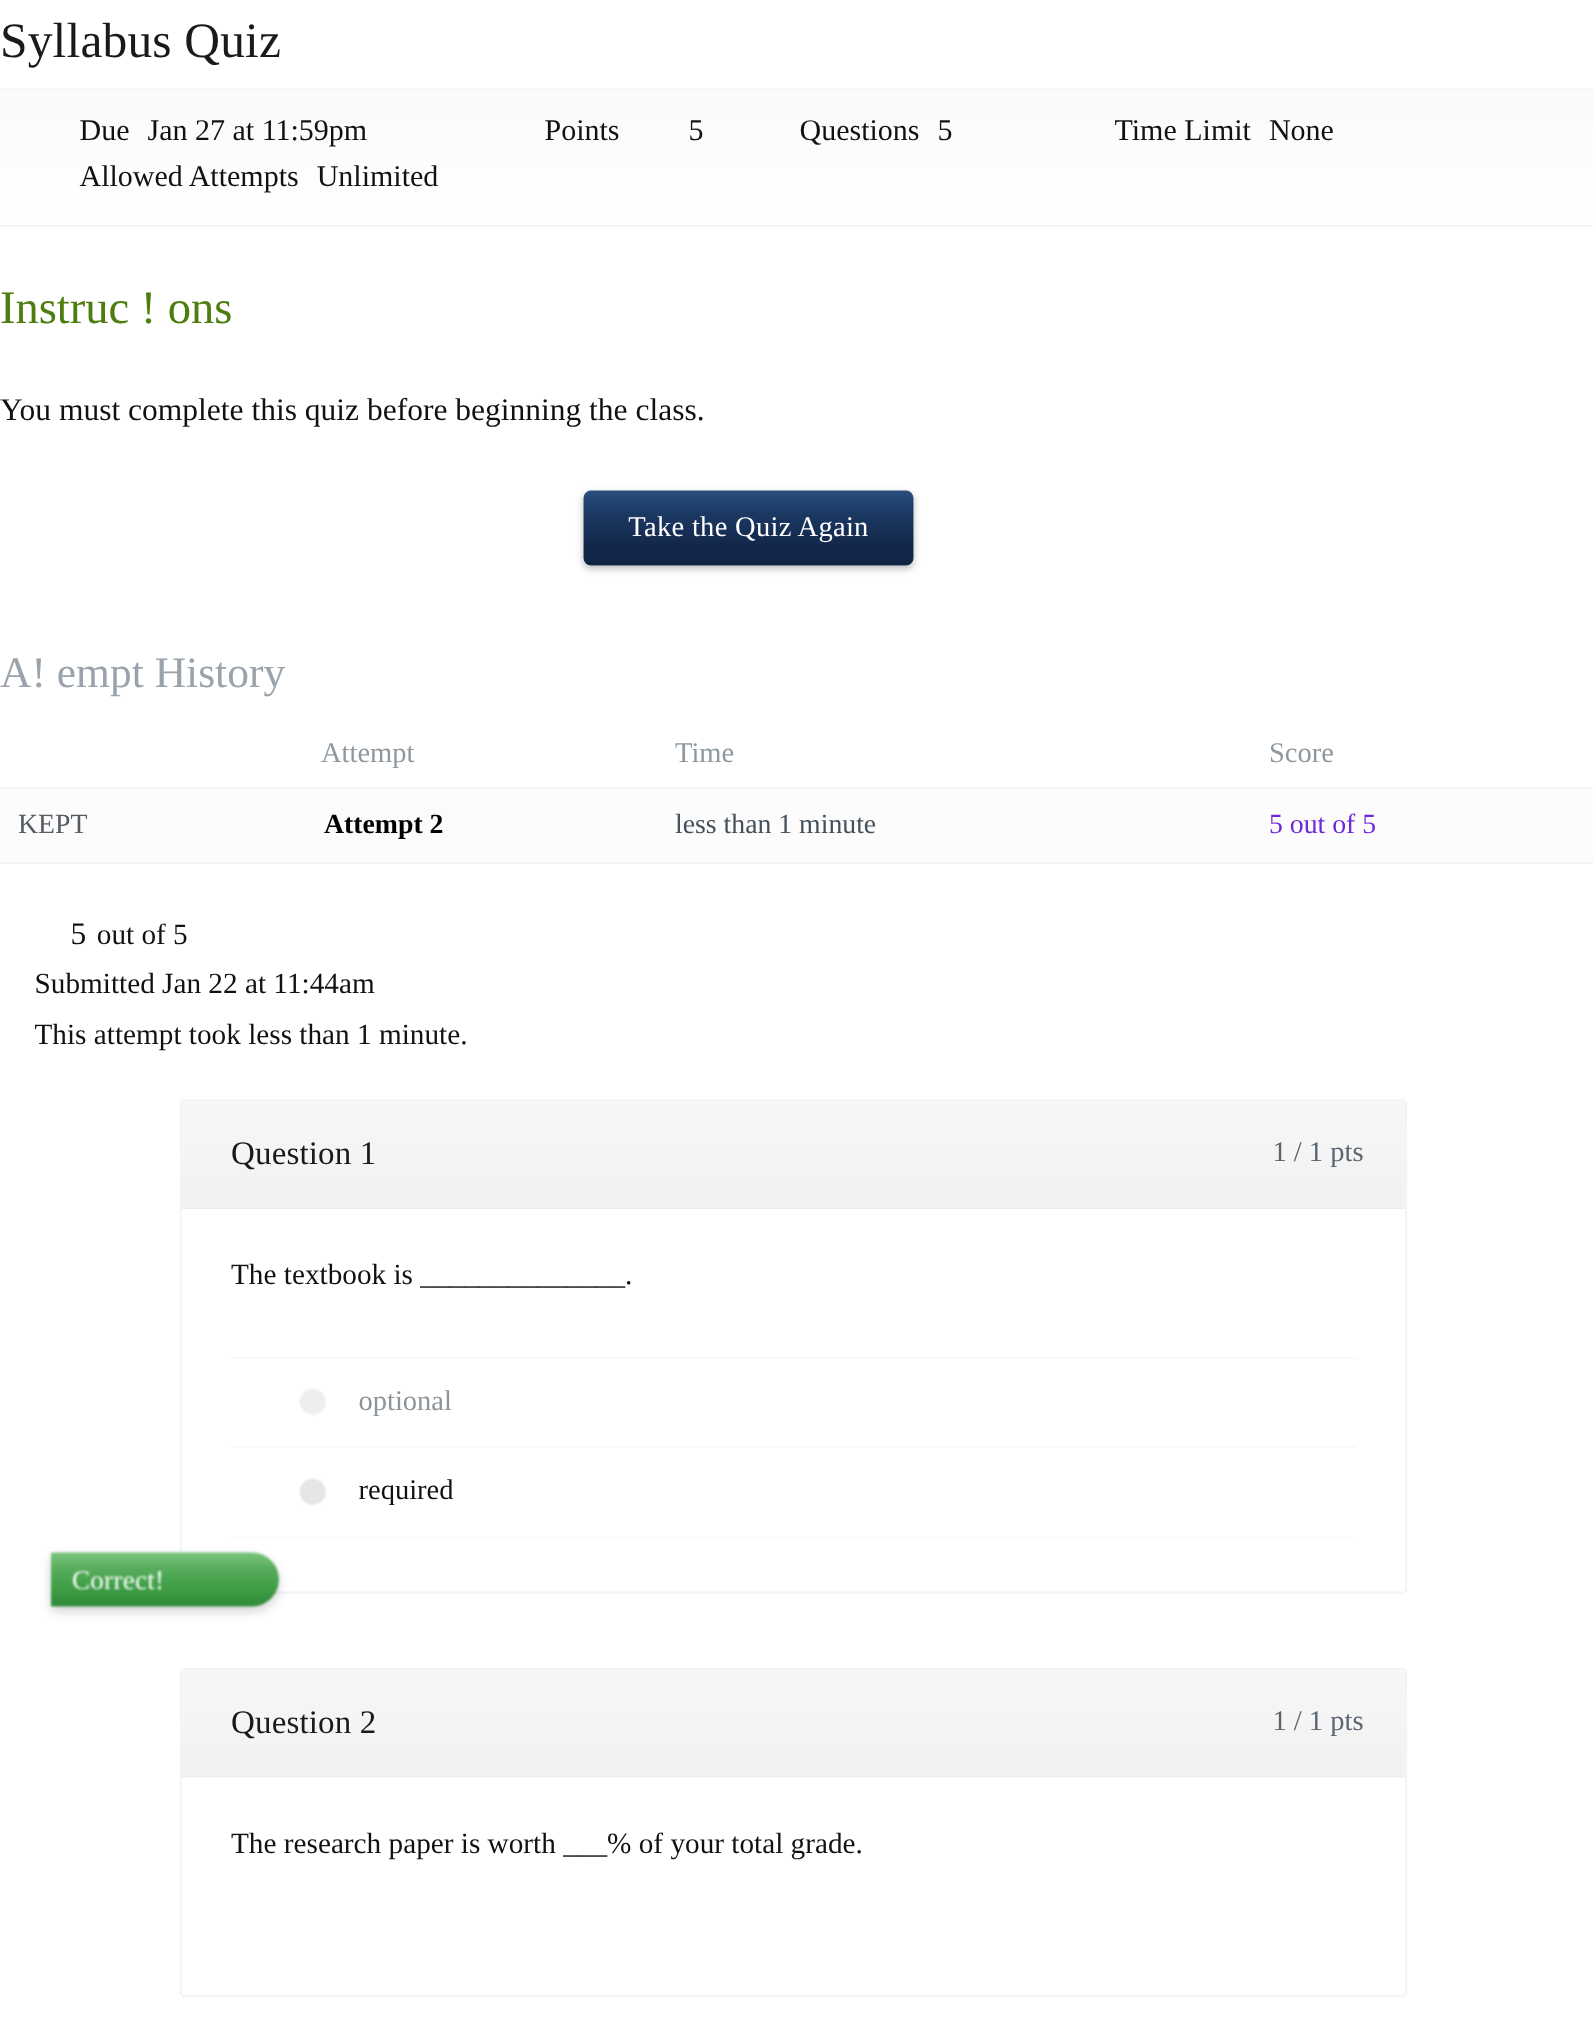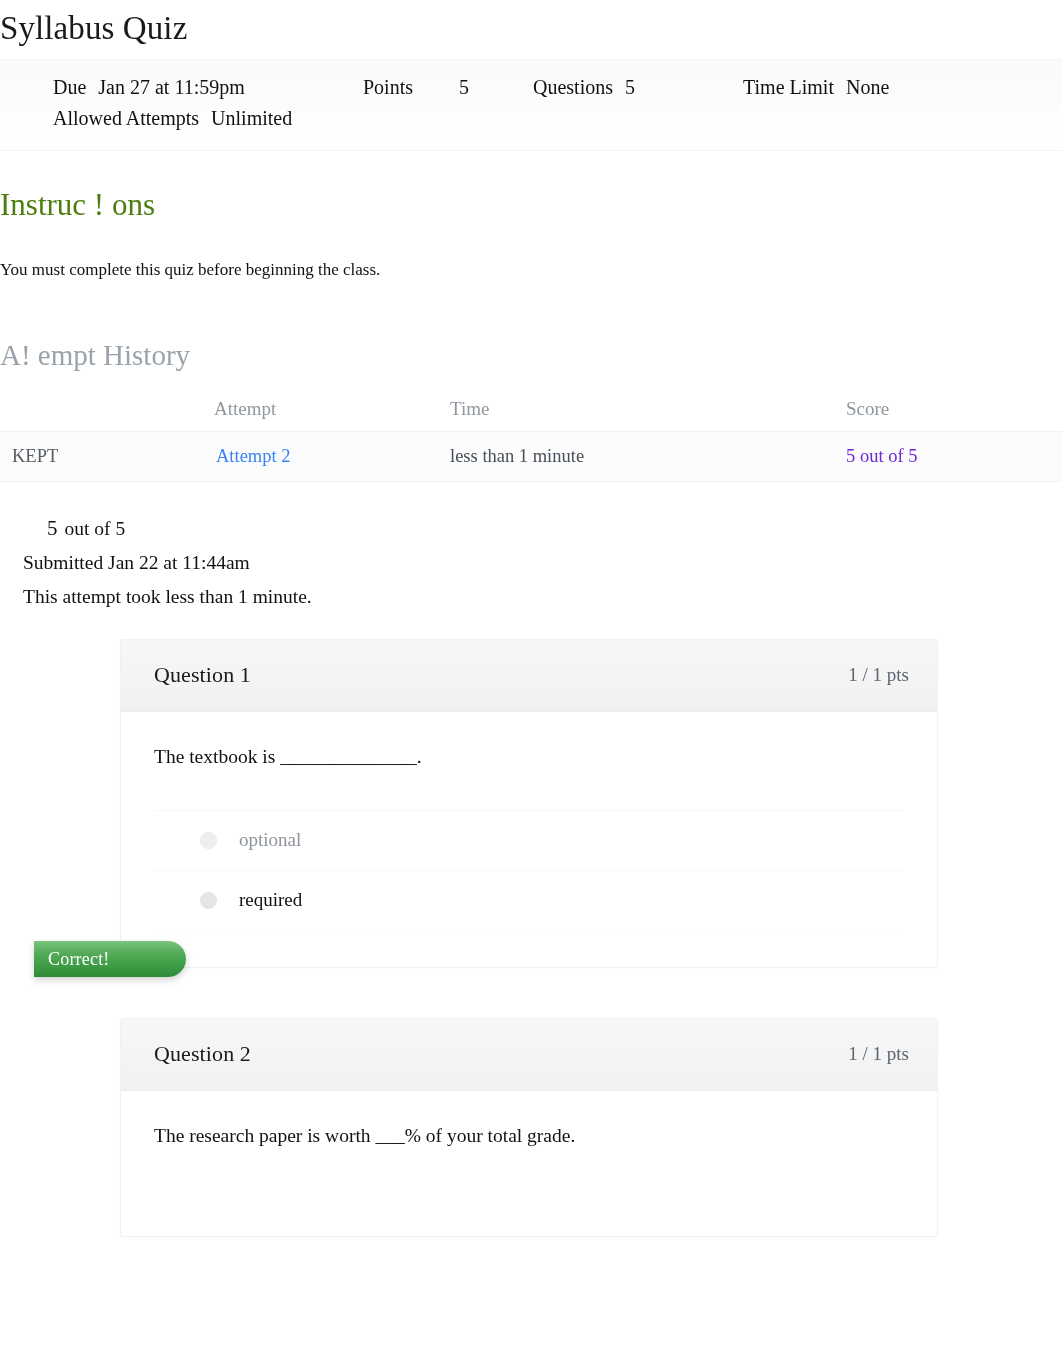"You must complete this quiz" .instructions-body { font-size: 17px -> 21px }
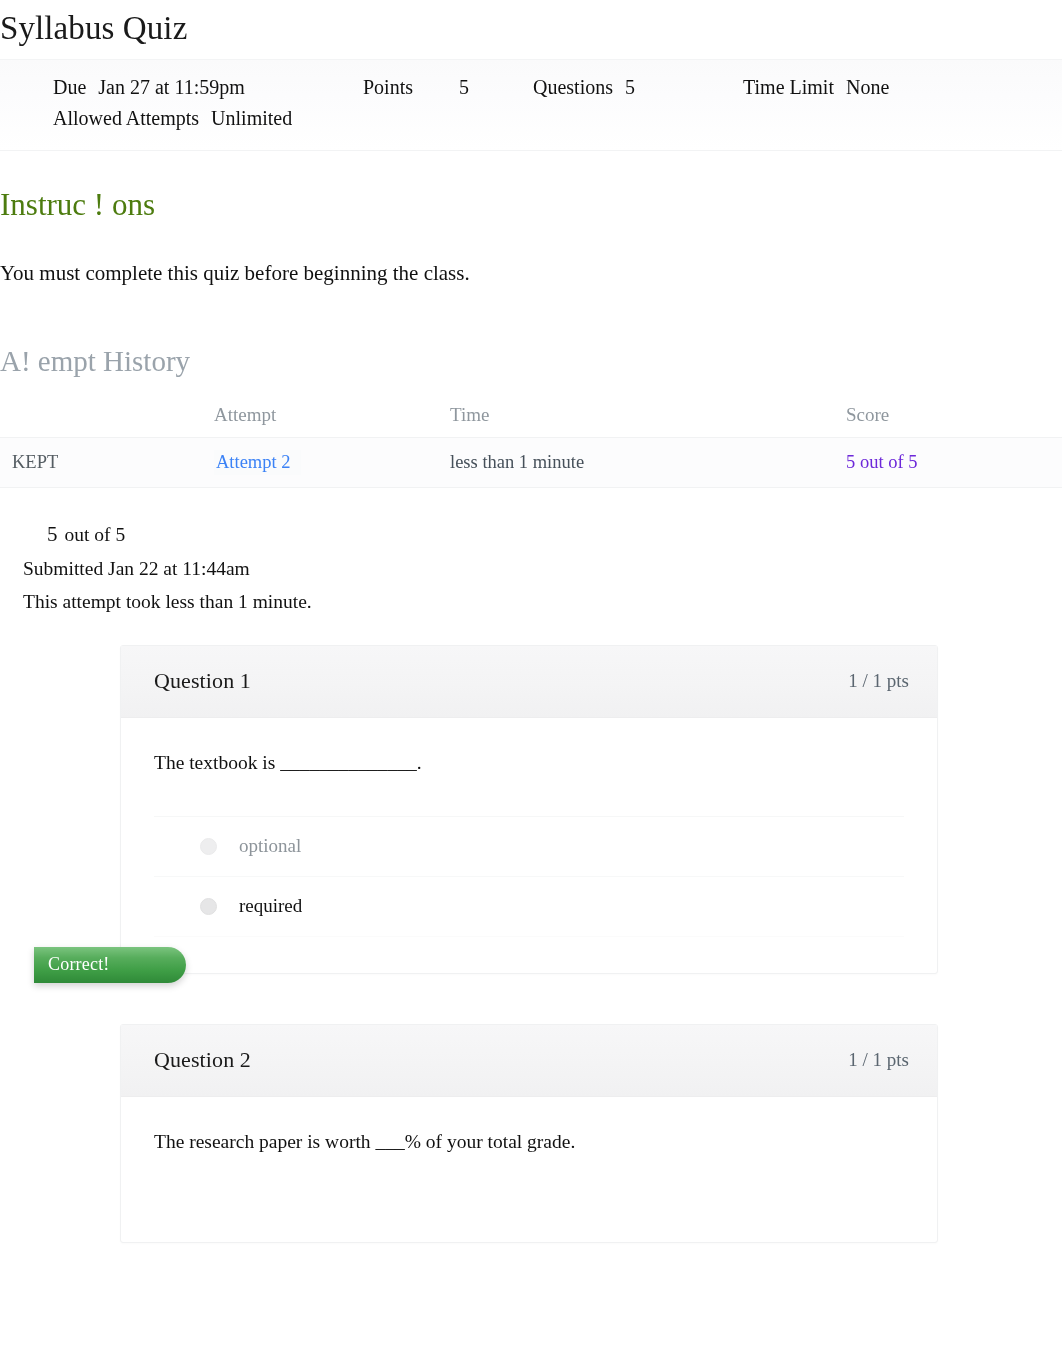"Take the Quiz Again" div.btn-wrap { html: none -> <div> <button>Take the Quiz Again</button> </div> }
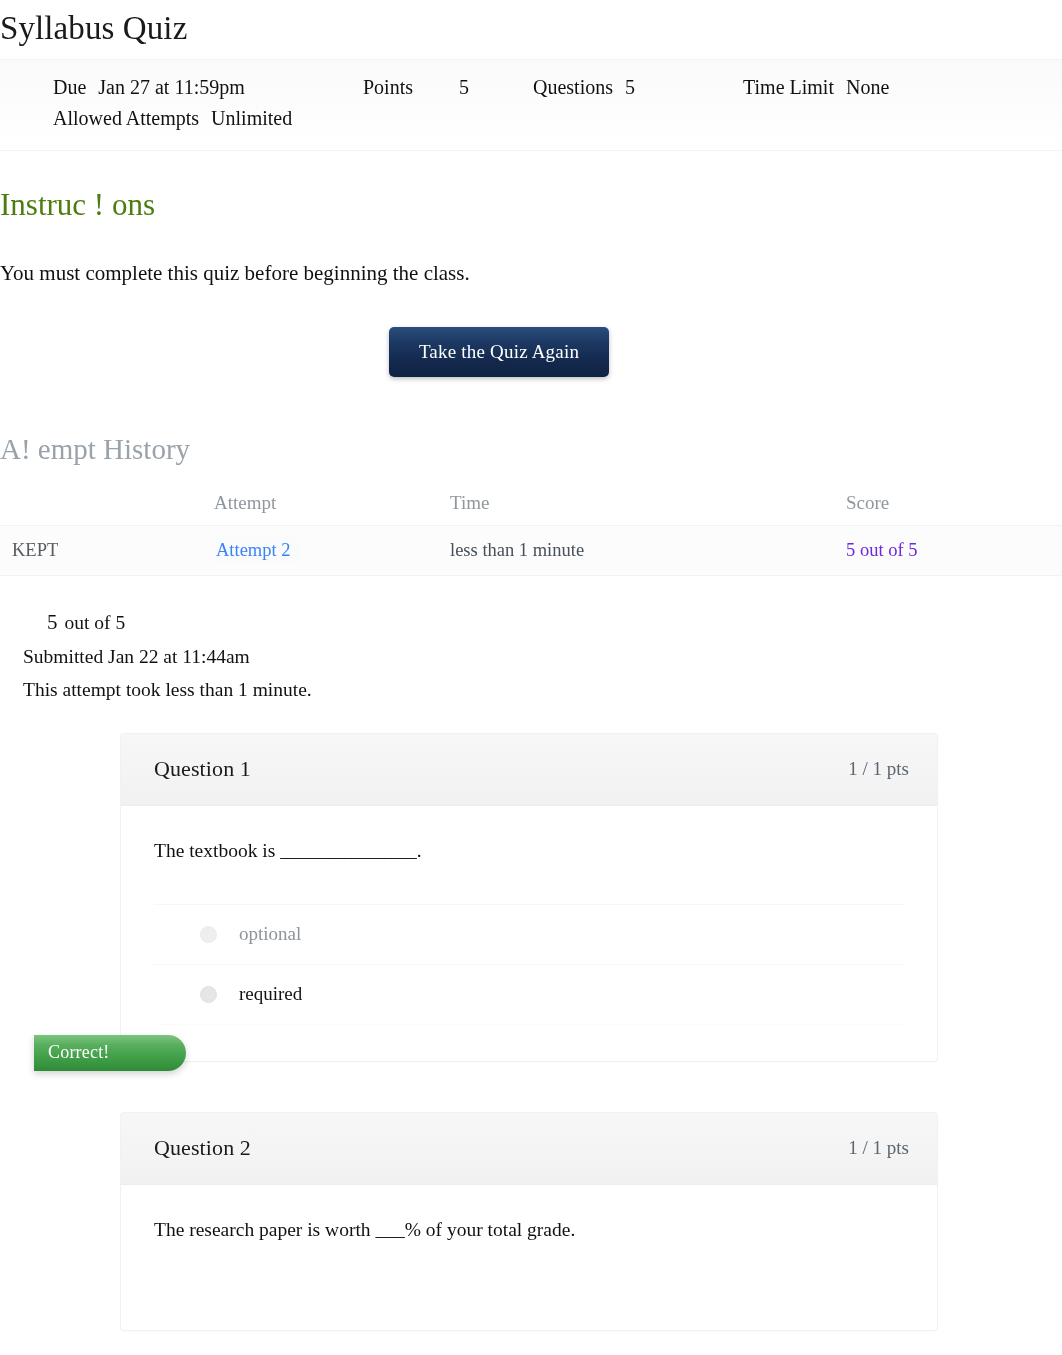"Attempt 2" .attempt-link { color: #3b82f6 -> #000000; font-weight: none -> bold }
